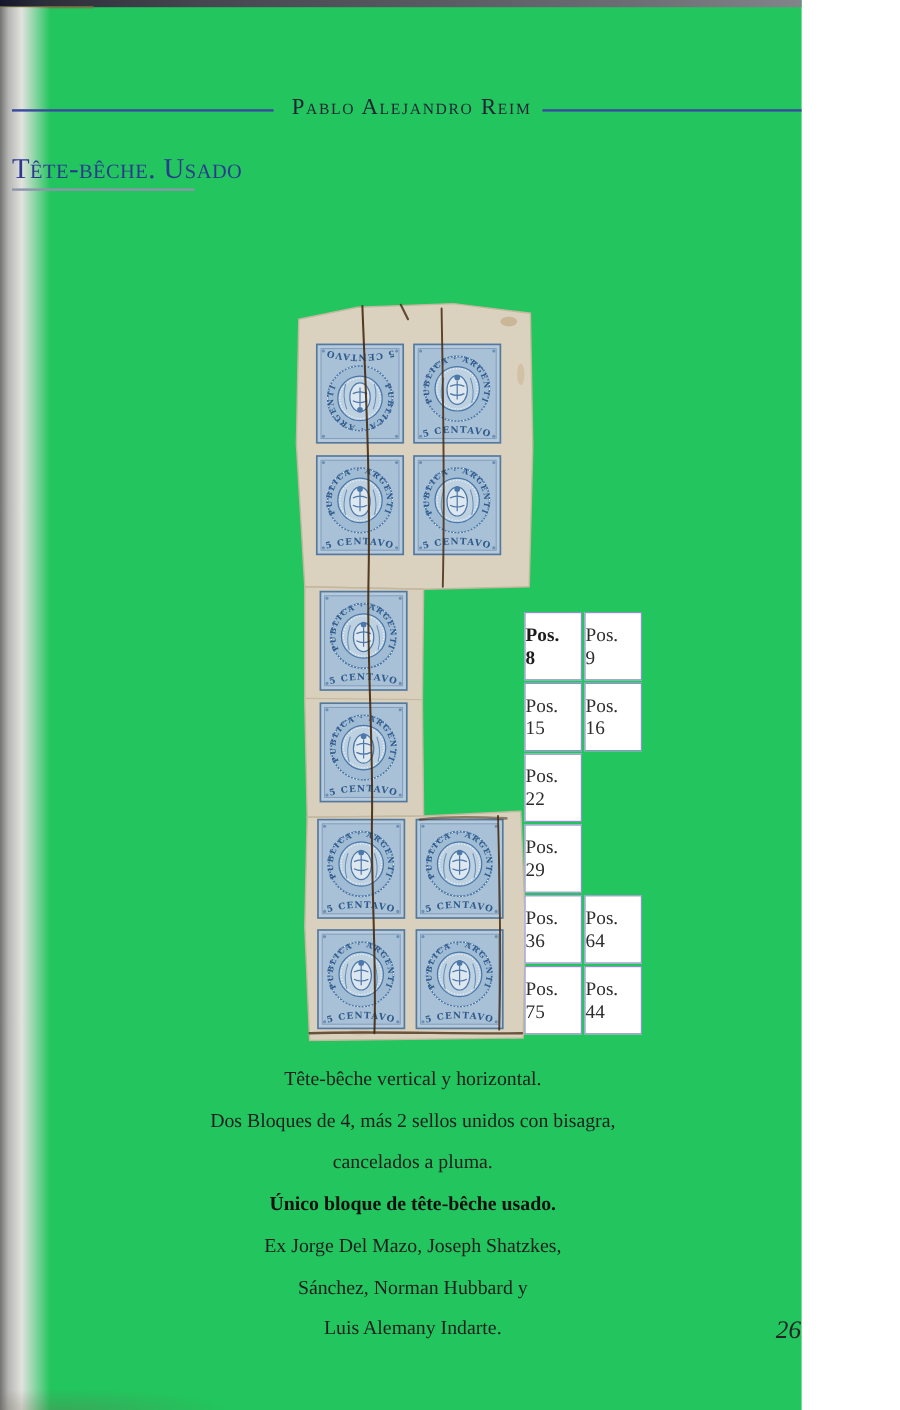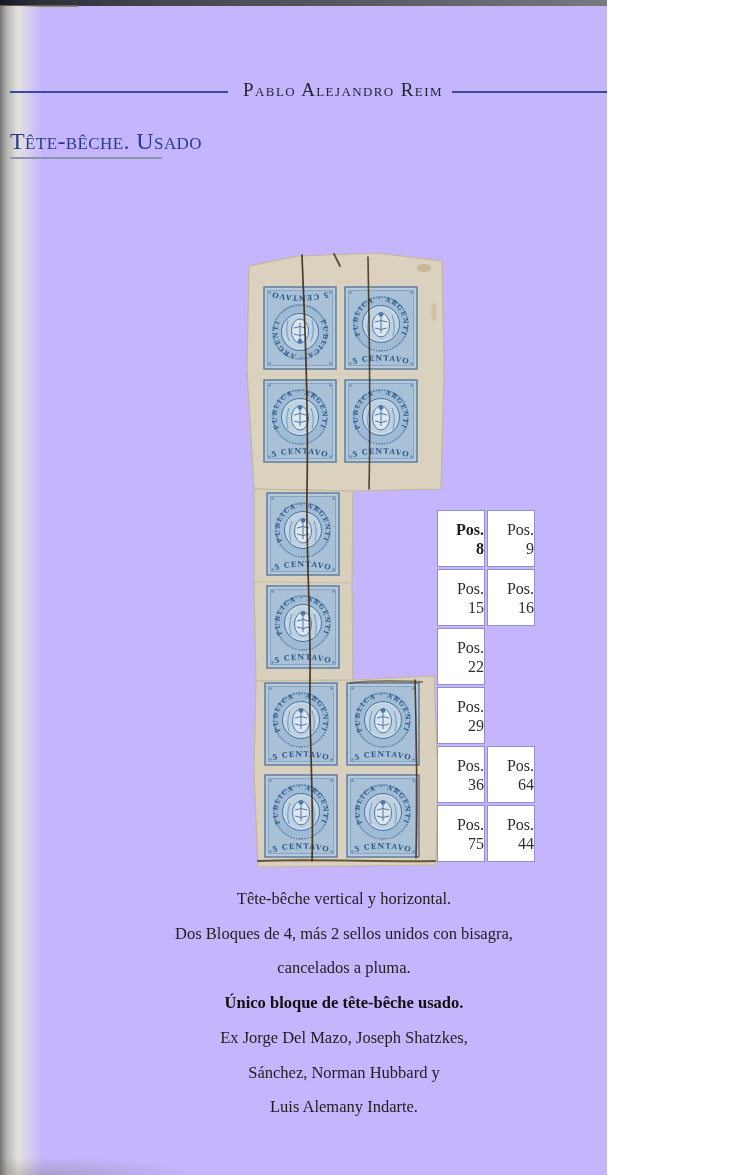"Pablo Alejandro Reim" .page { background: #c4b5fd -> #22c55e; width: 607px -> 668px }
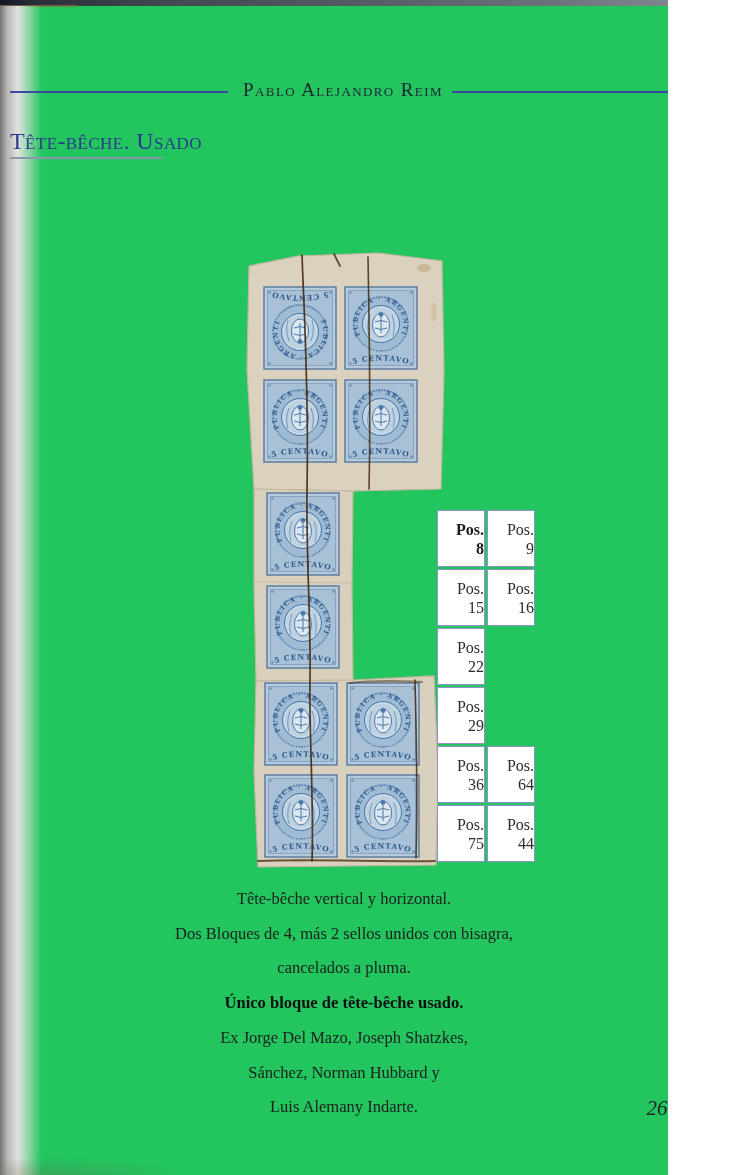"Pos." .pos-cell { align-items: flex-end -> flex-start }
